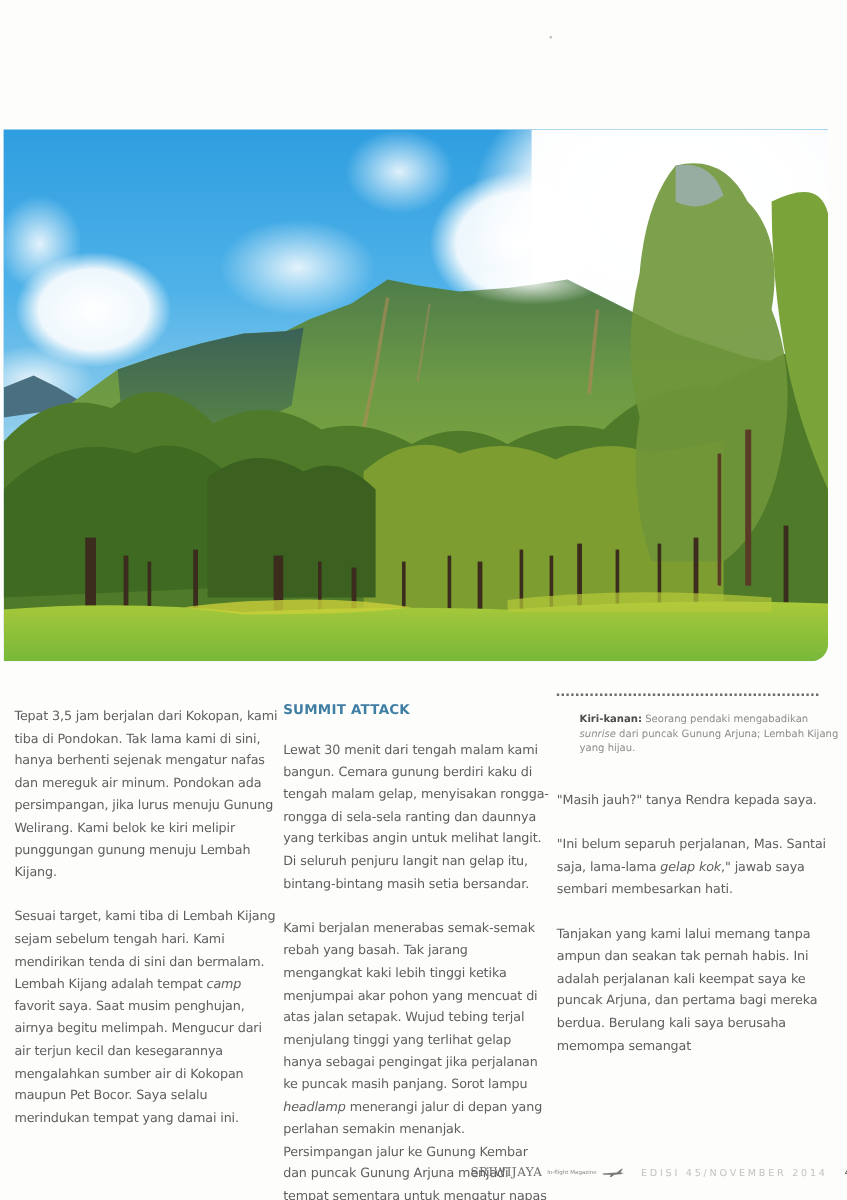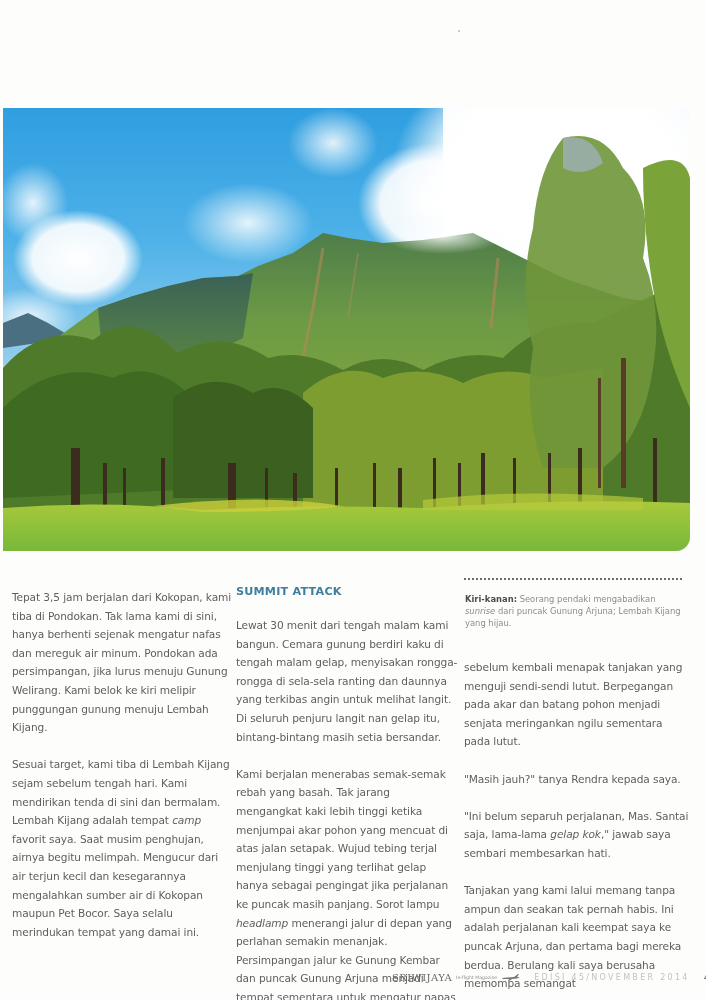"Kiri-kanan: Seorang pendaki mengabadikan" .caption { left: 465px -> 483px }
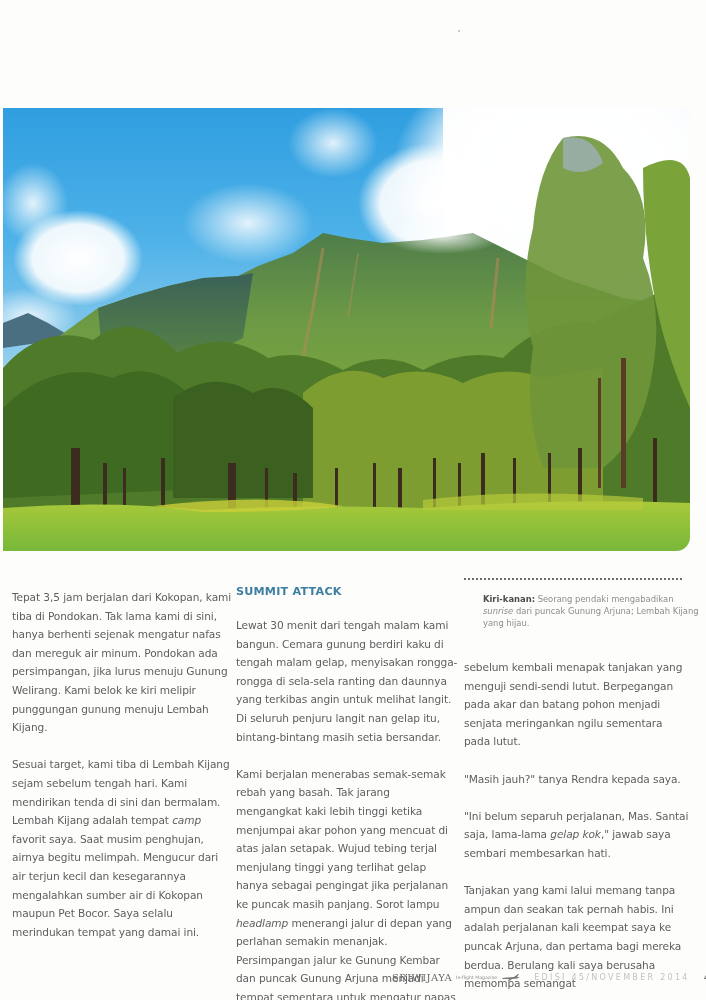"sebelum kembali menapak tanjakan yang" p { html: <p>sebelum kembali menapak tanjakan yang menguji sendi-sendi lutut. Berpegangan pada akar dan batang pohon menjadi senjata meringankan ngilu sementara pada lutut.</p> -> none }
